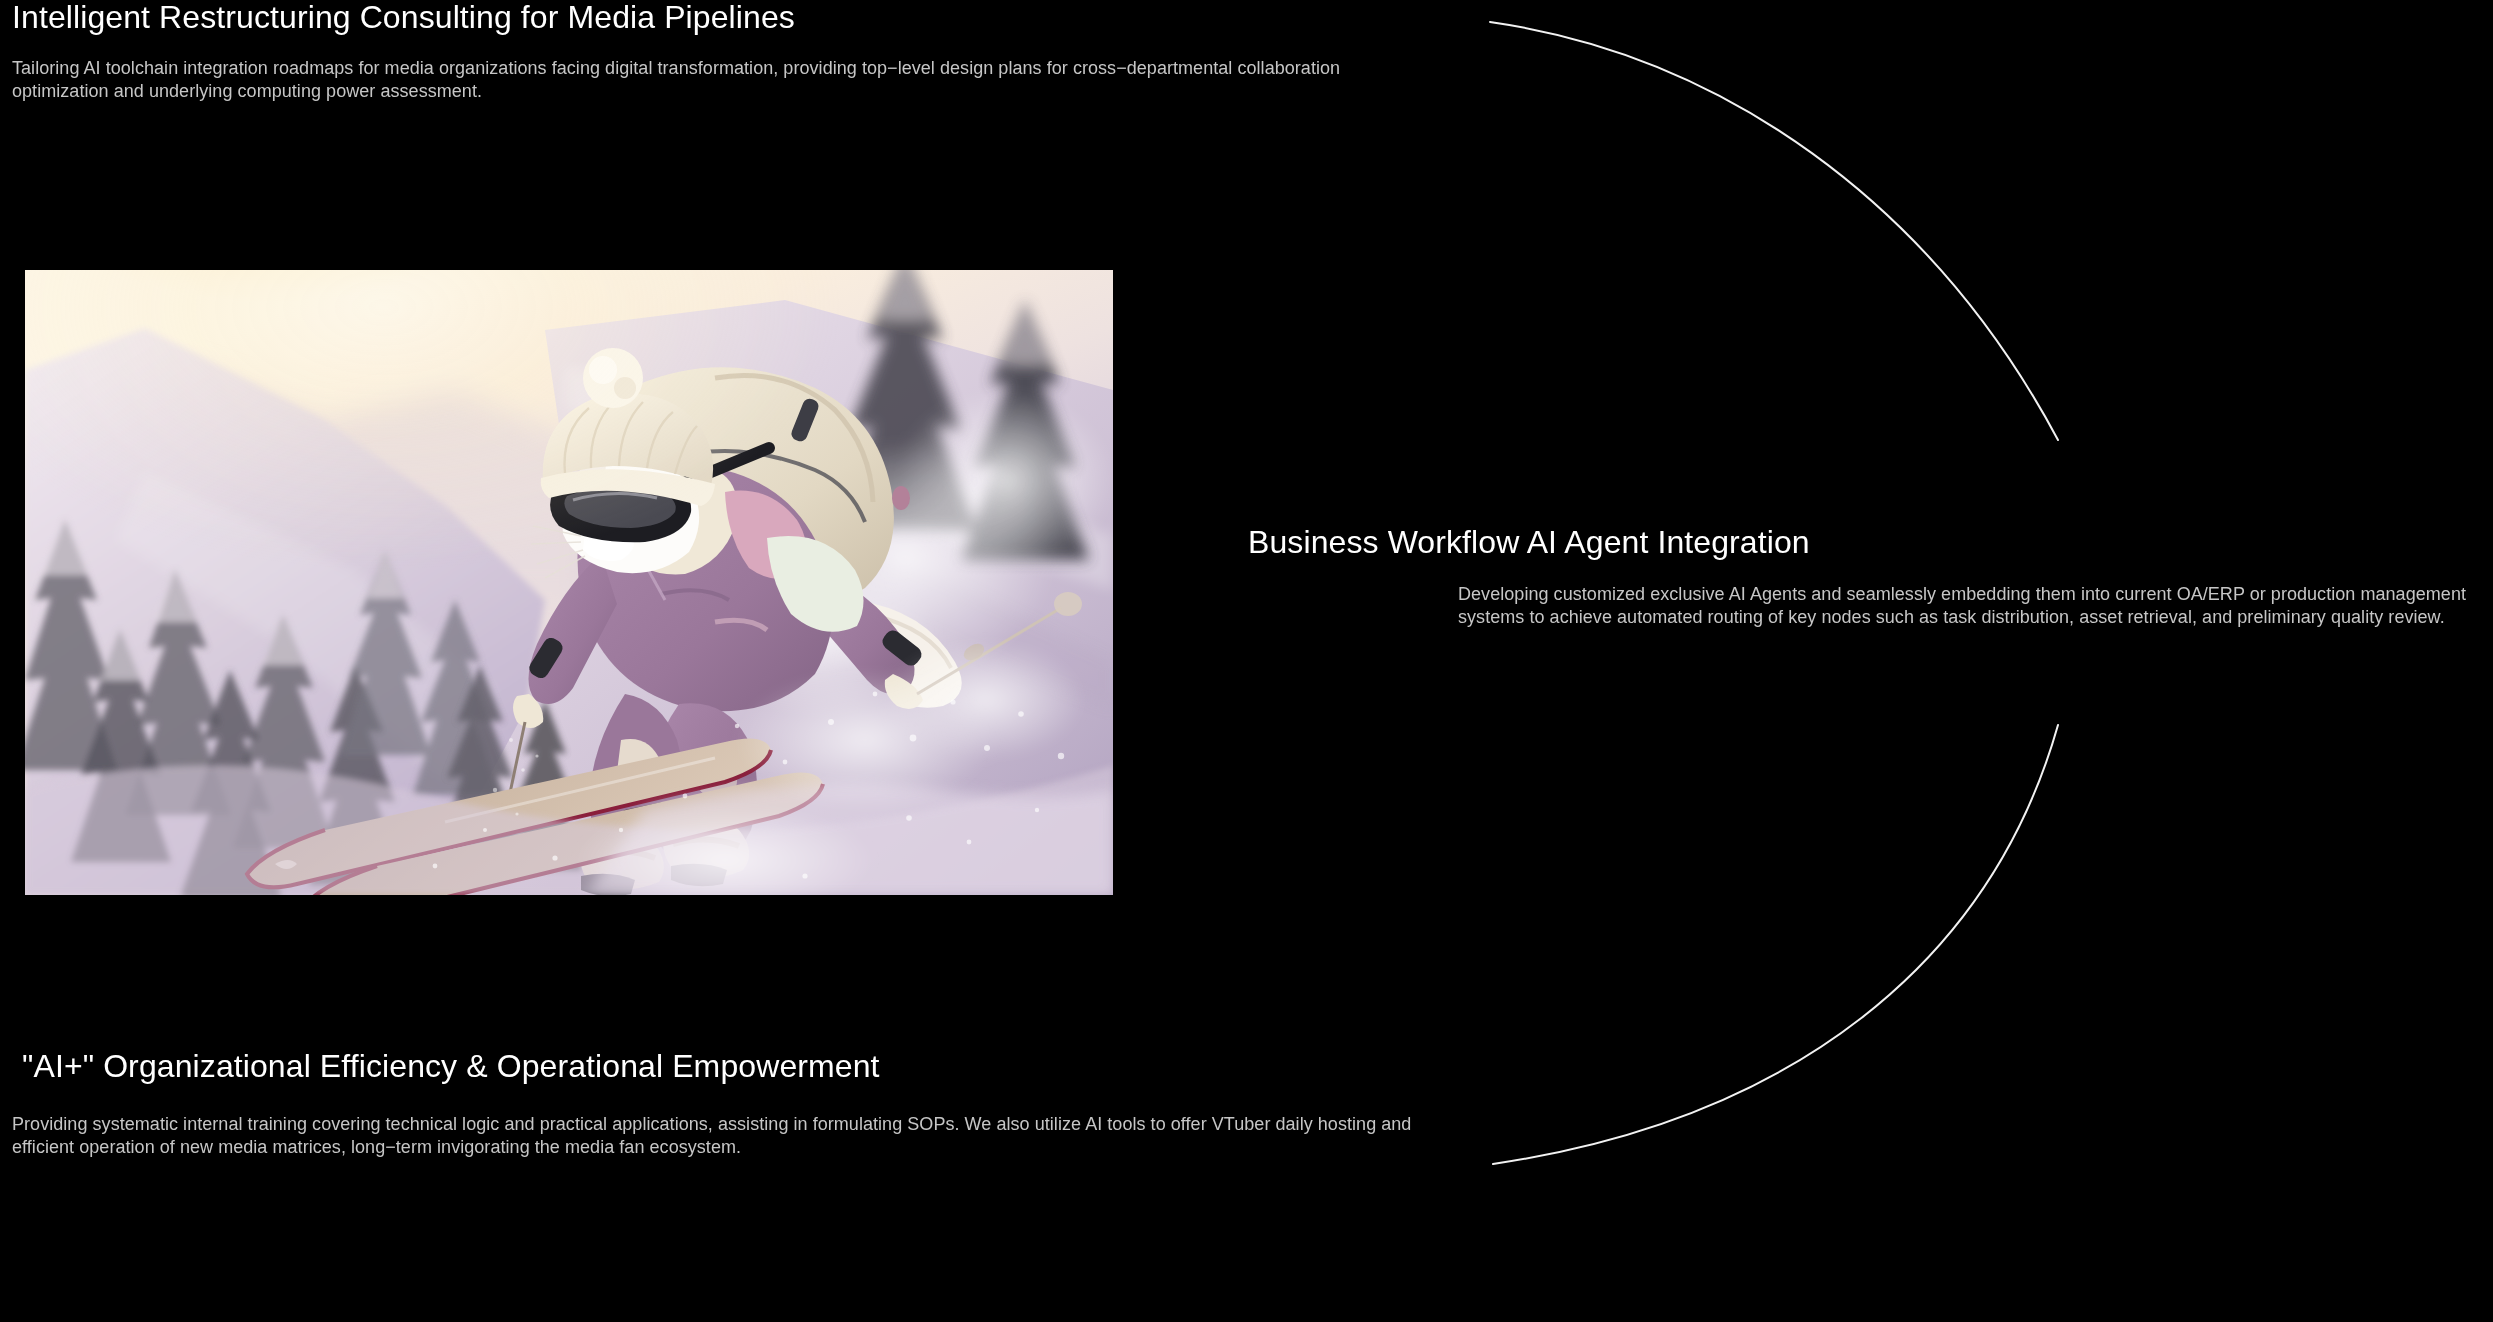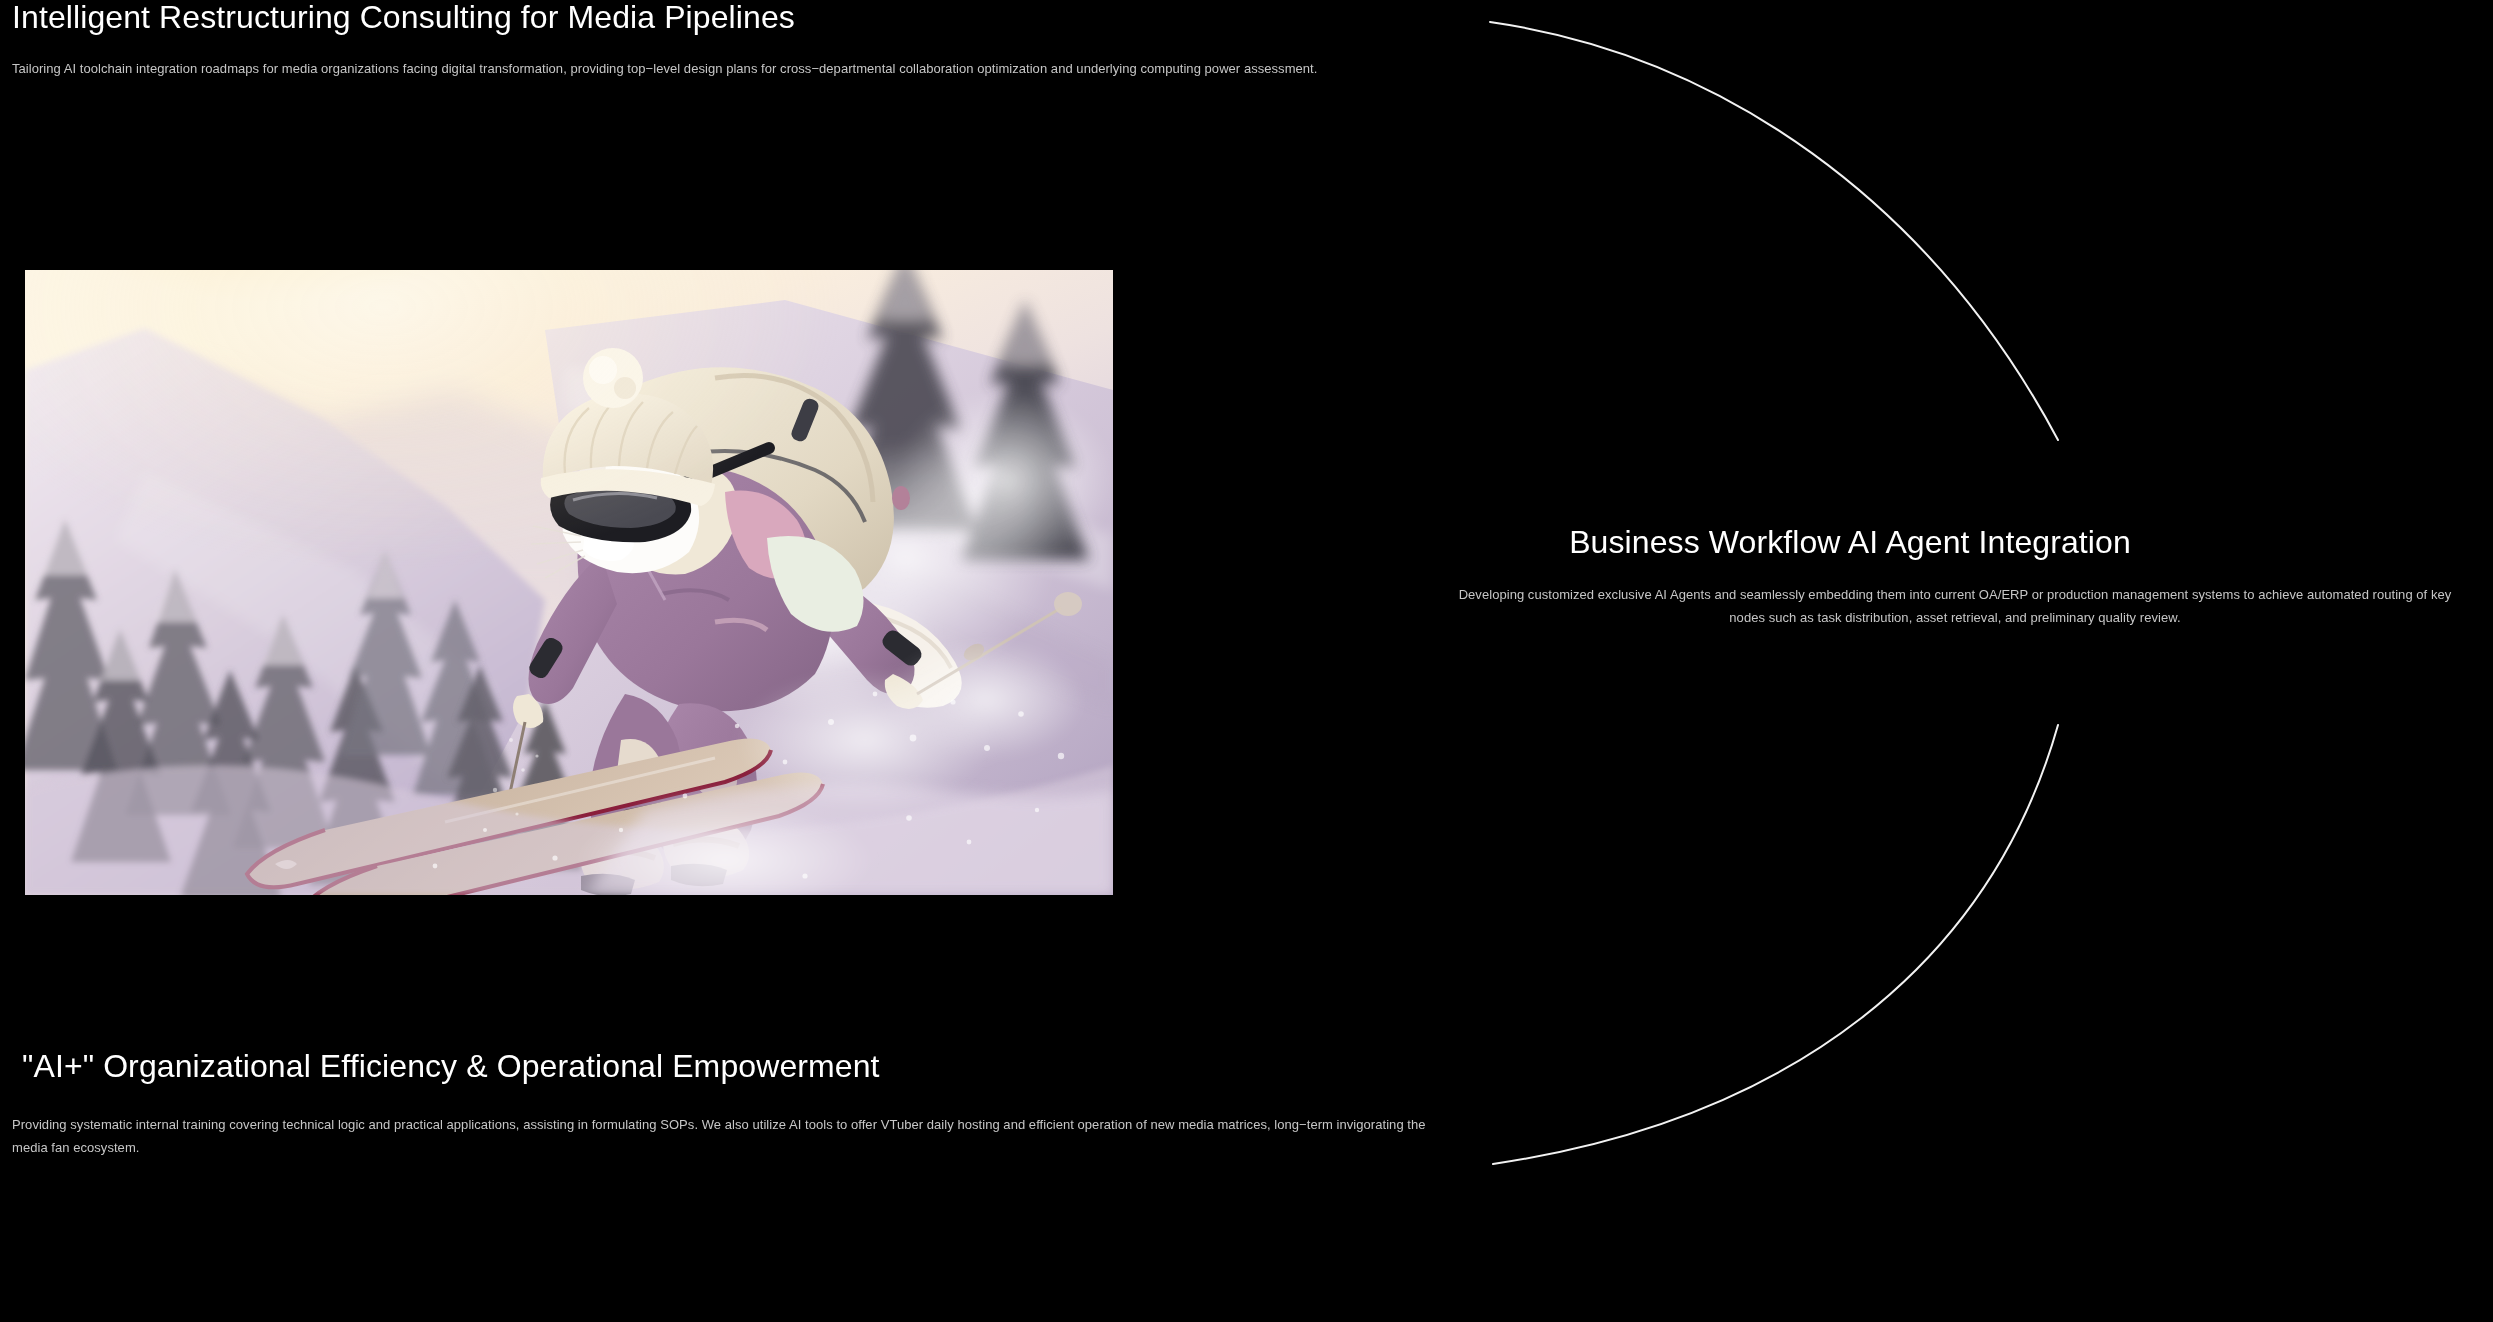"Tailoring AI toolchain integration" .body-text { font-size: 13px -> 18px }
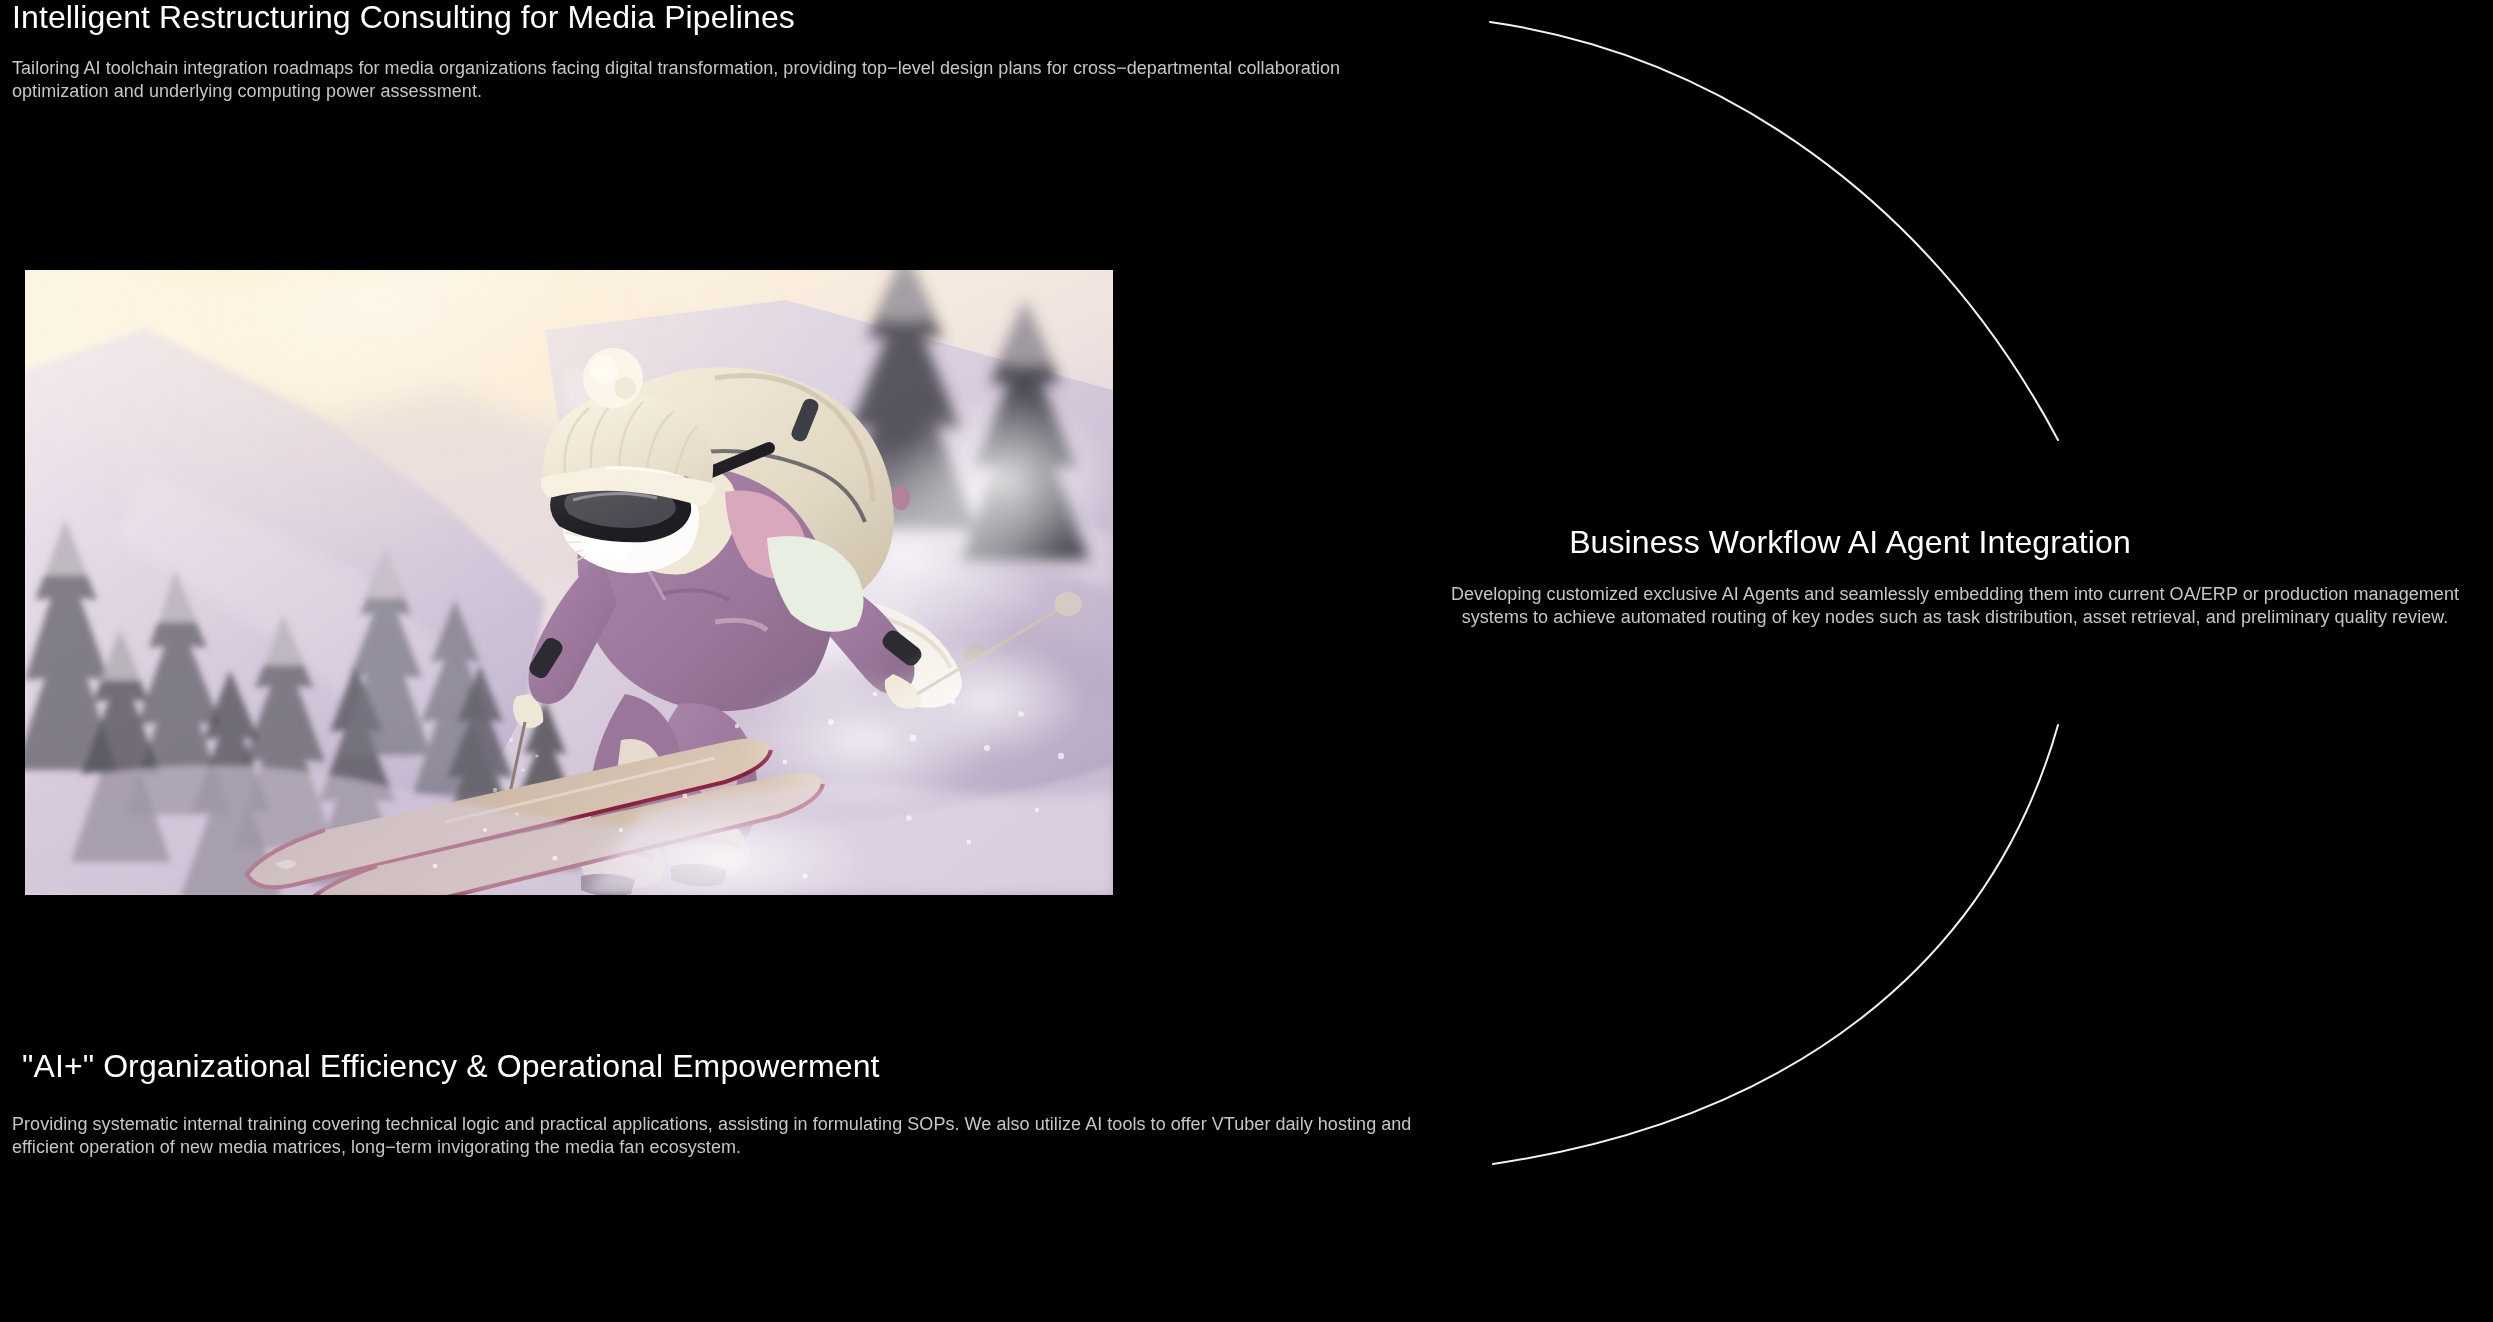"Business Workflow AI Agent Integration" #section-workflow-agent { right: 28px -> 15px; text-align: center -> left }
